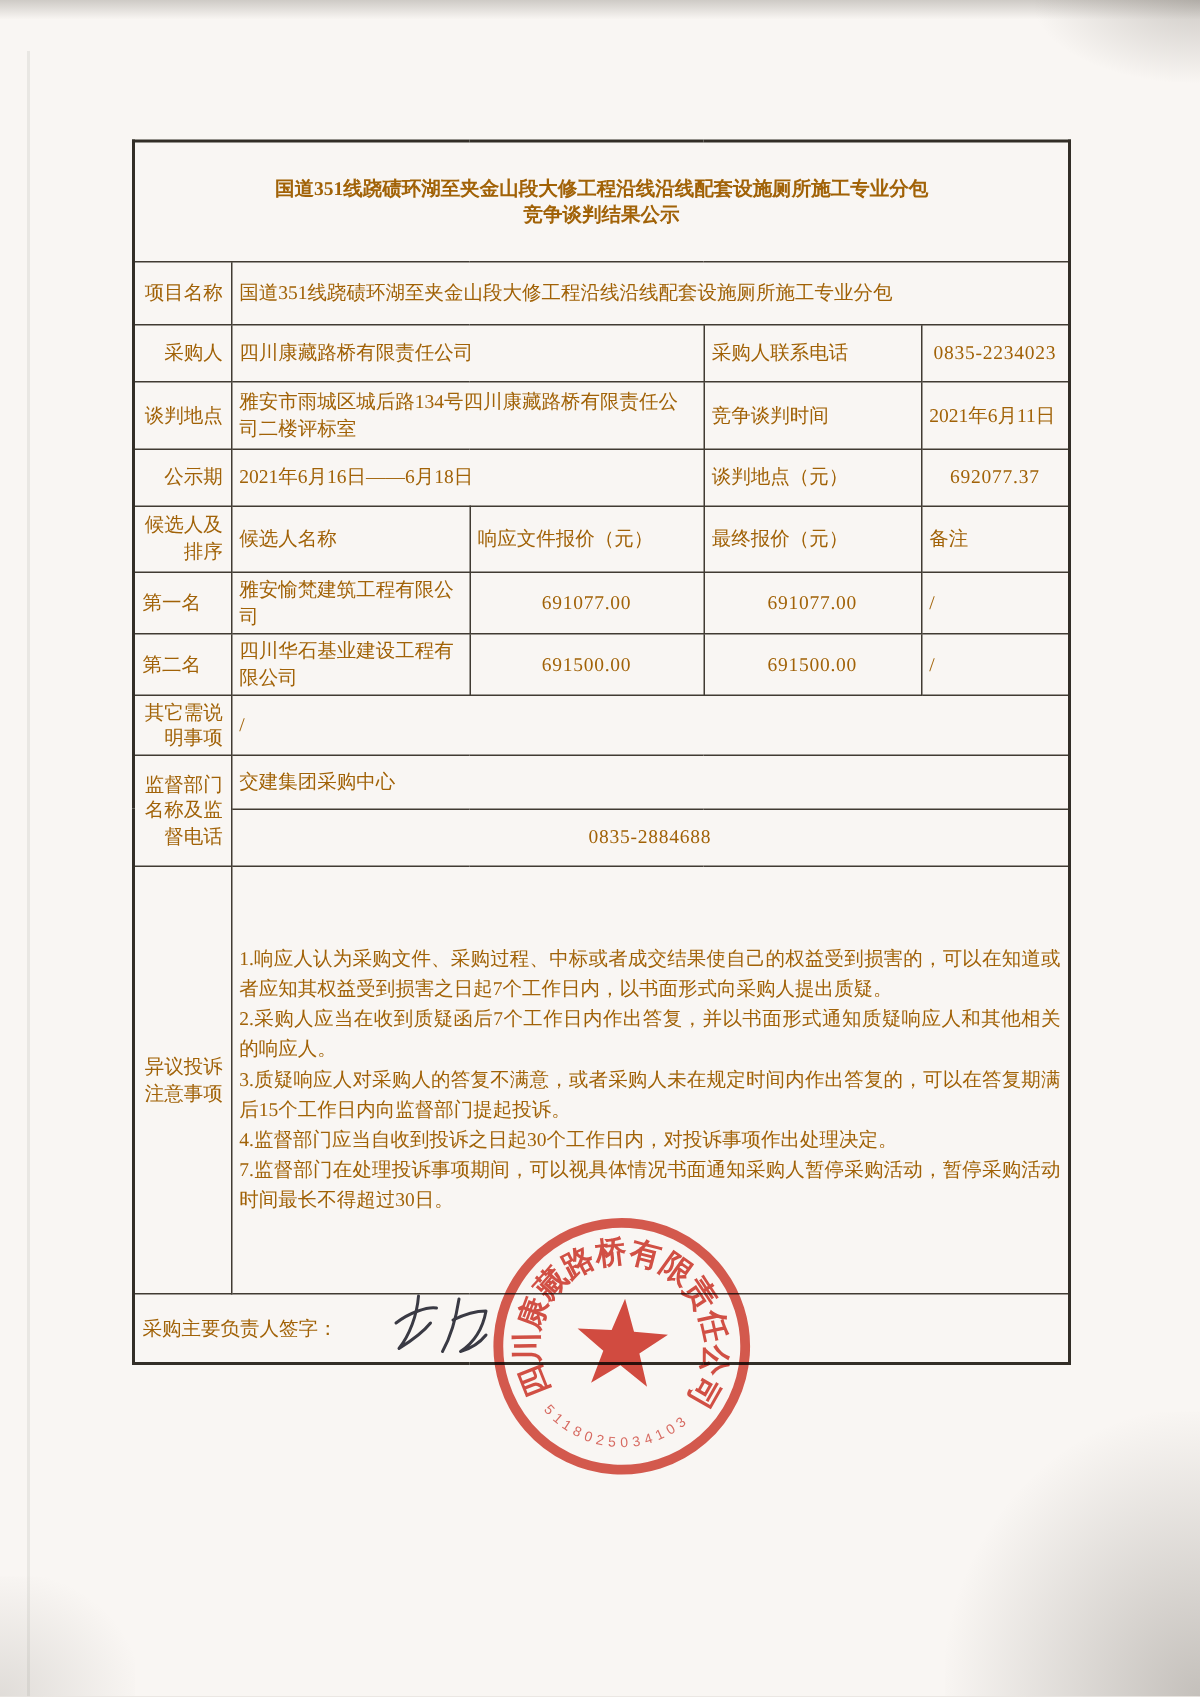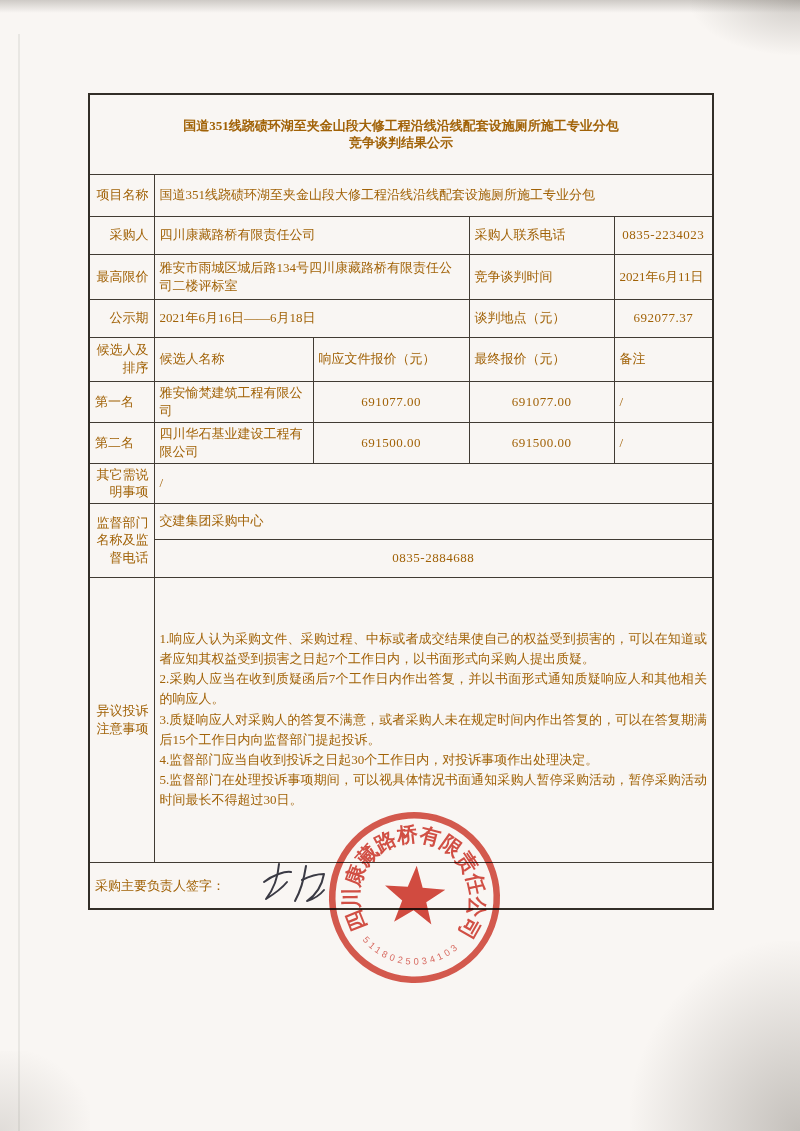"最高限价" td.lbl { text: 最高限价 -> 谈判地点 }
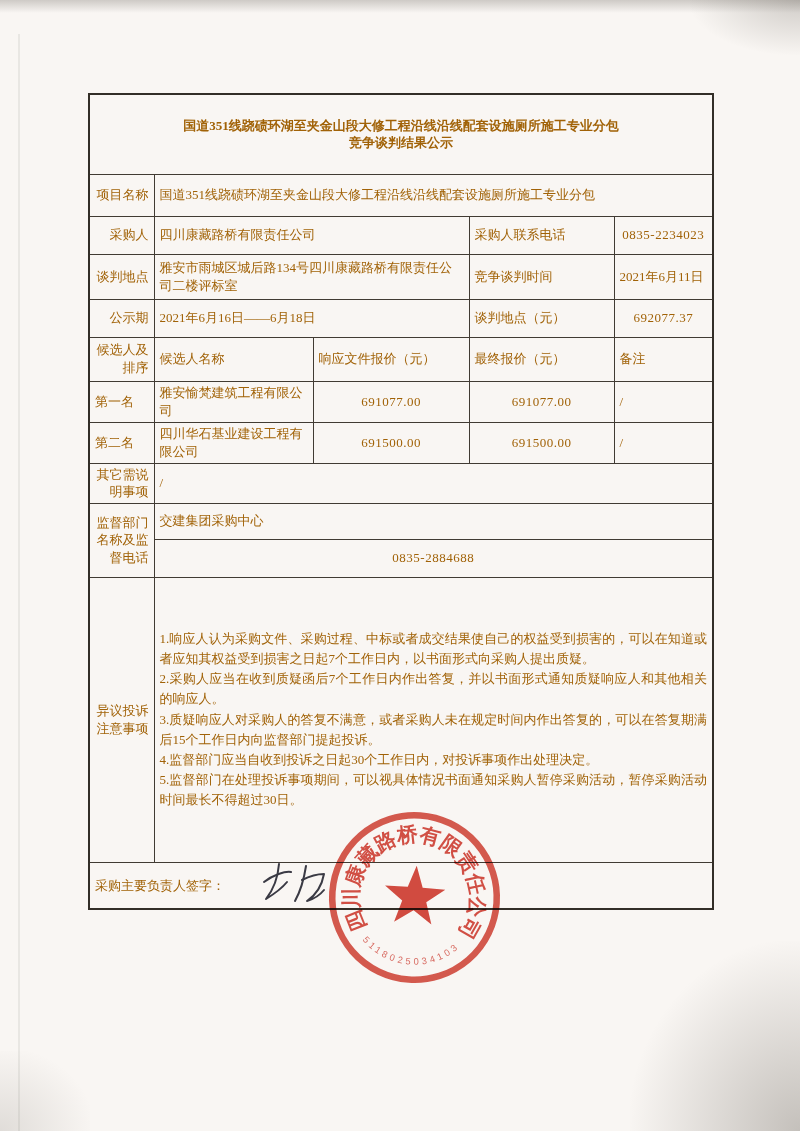"5.监督部门在处理投诉事项期间，可以视具体情况书面通知采购人暂停采购活动，暂停采" p { text: 5 -> 7 }
